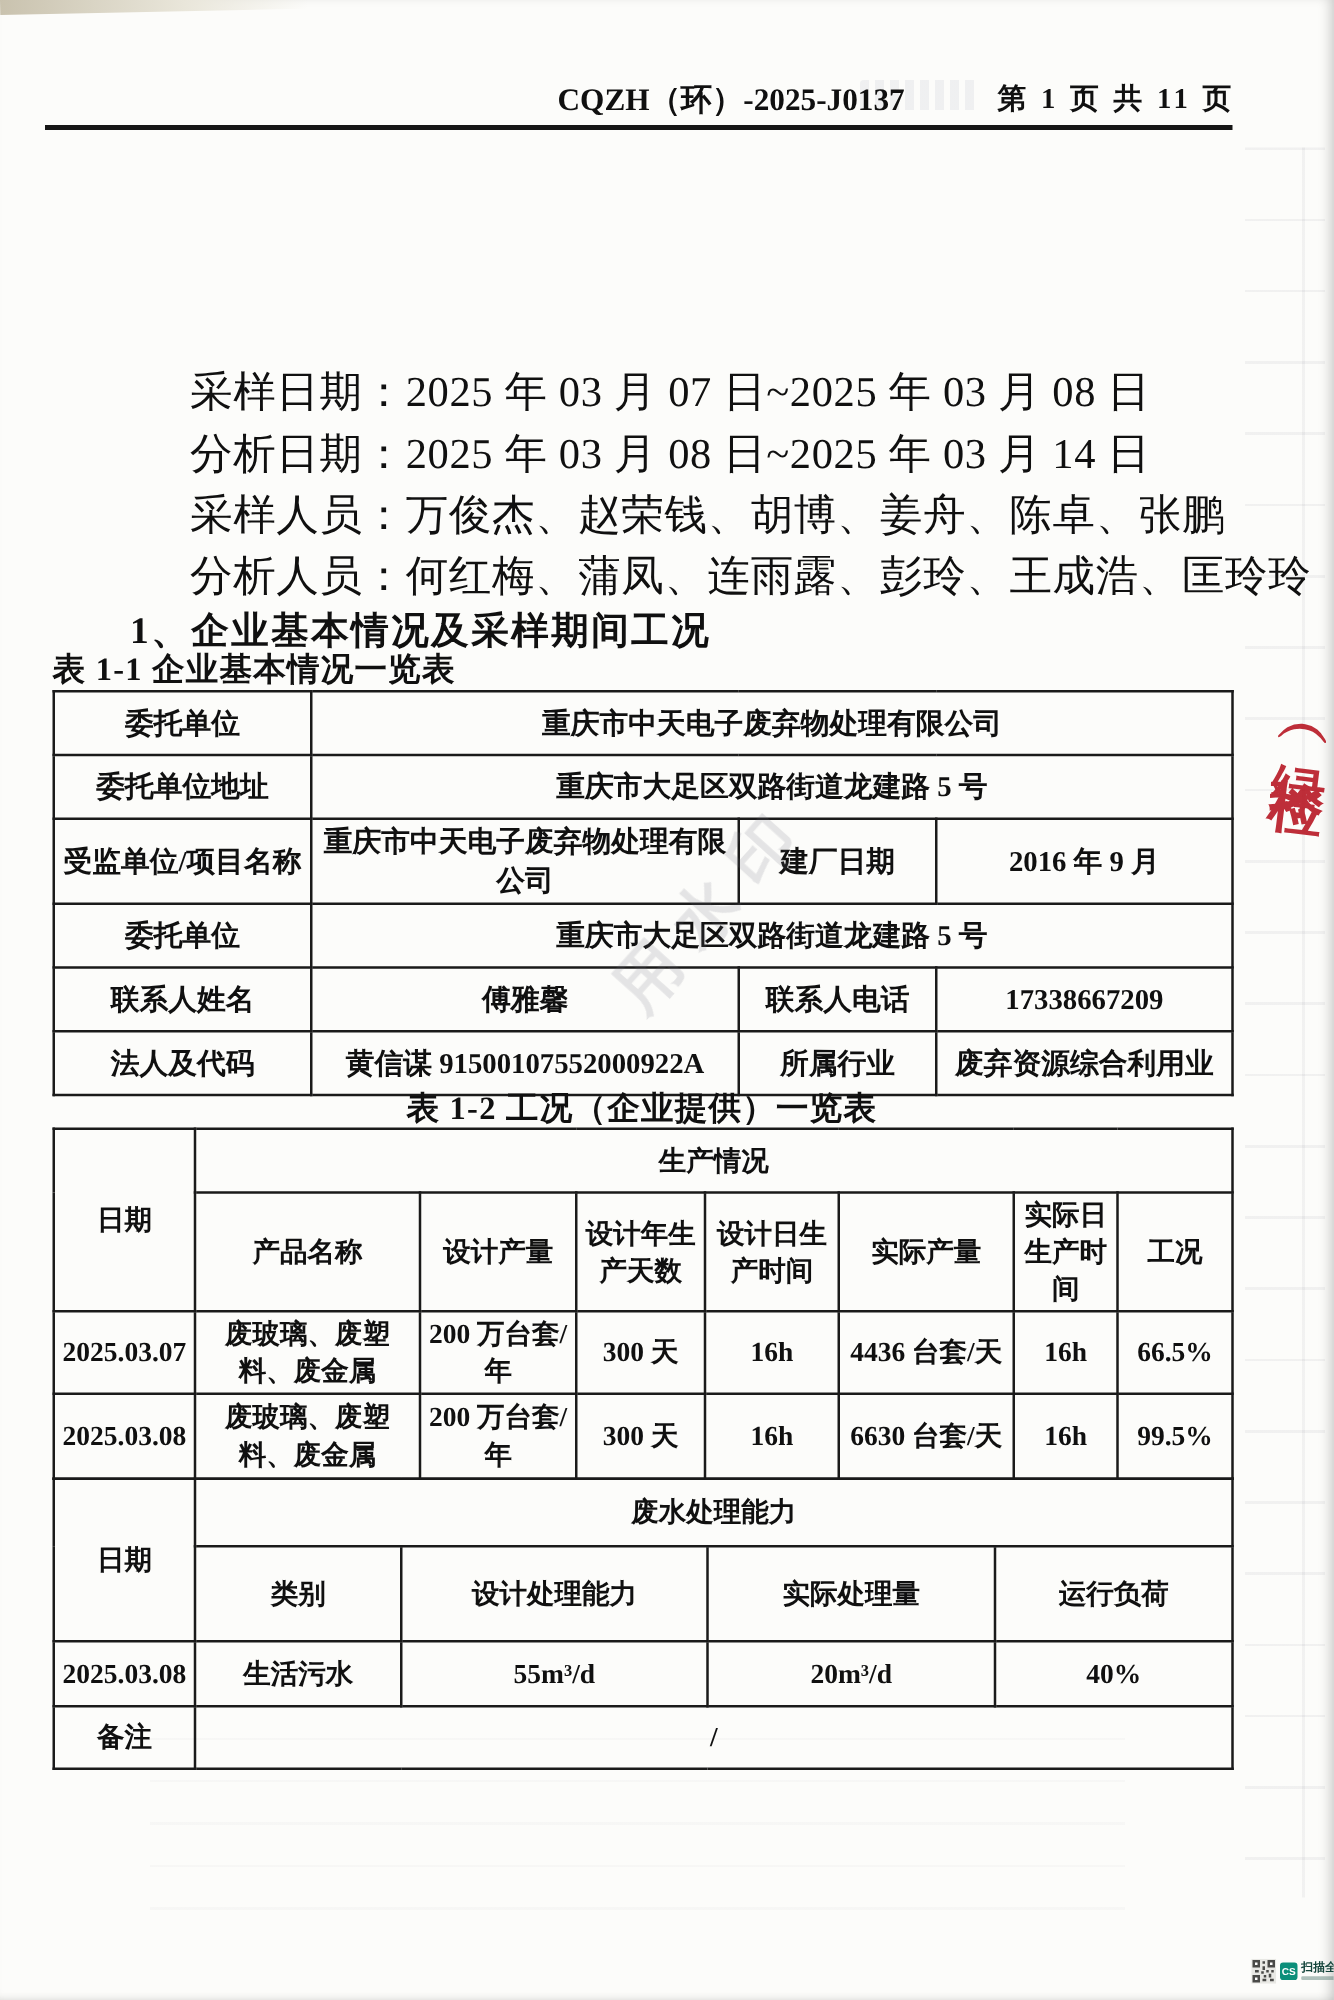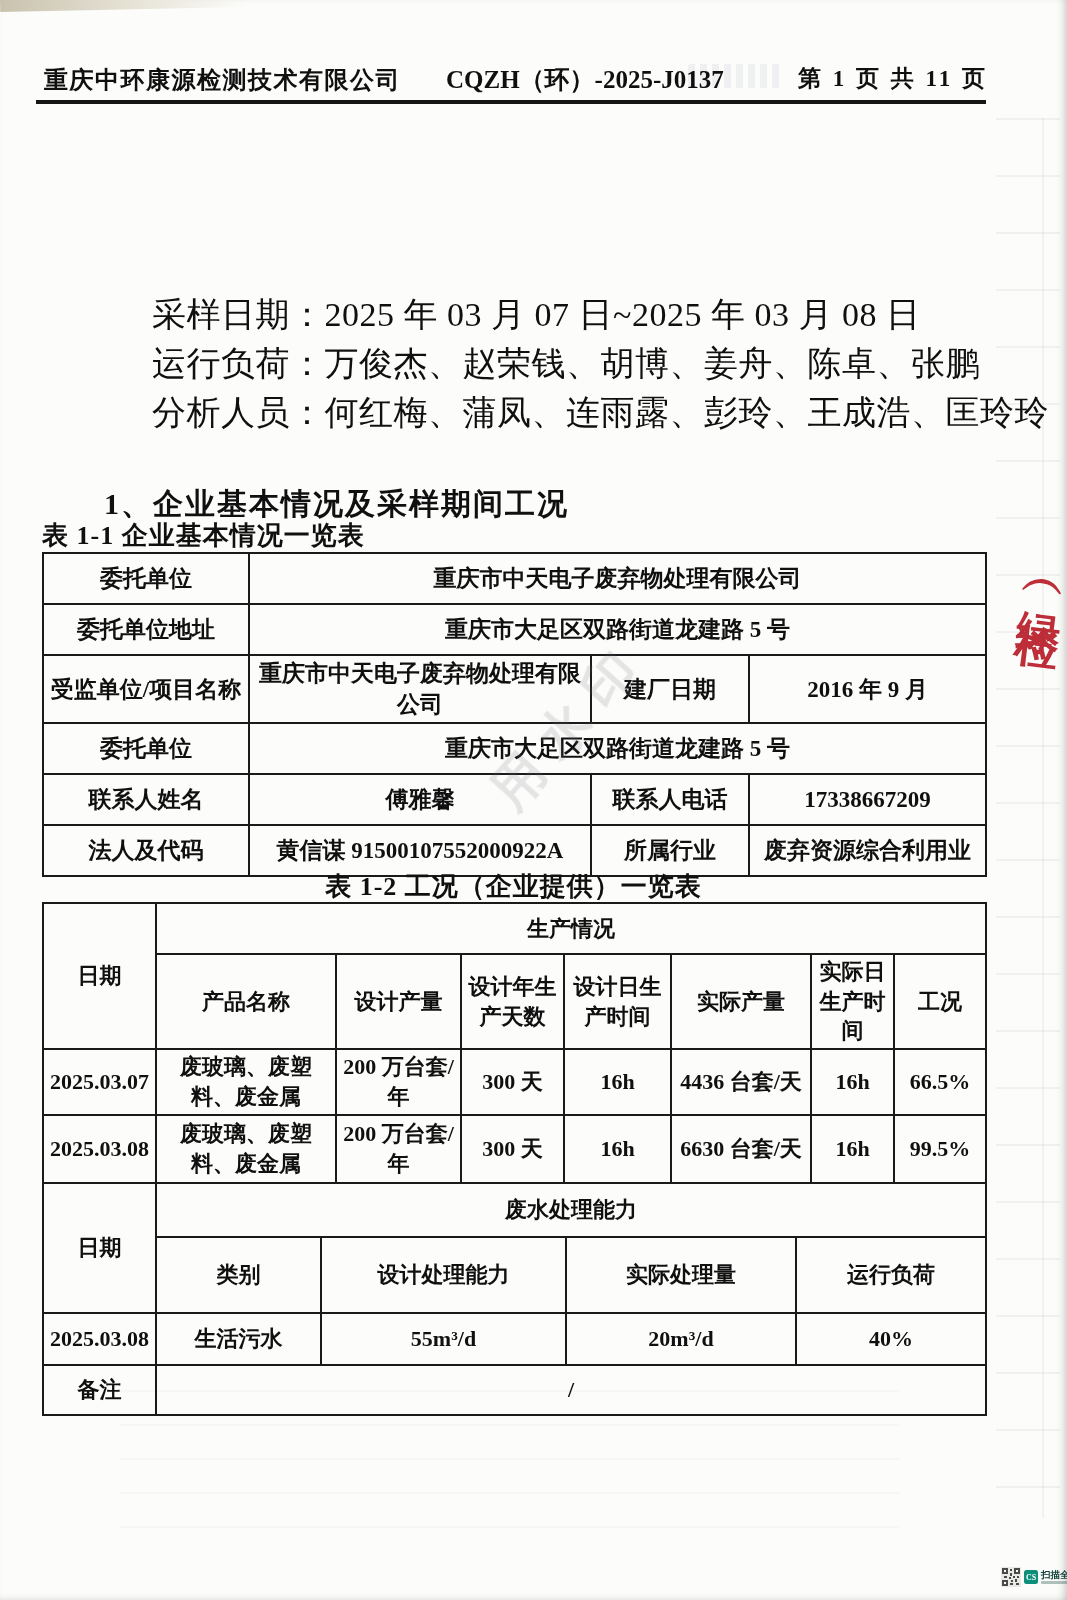"重庆中环康源检测技术有限公司" div.hdr-company { html: <div>重庆中环康源检测技术有限公司</div> -> none }
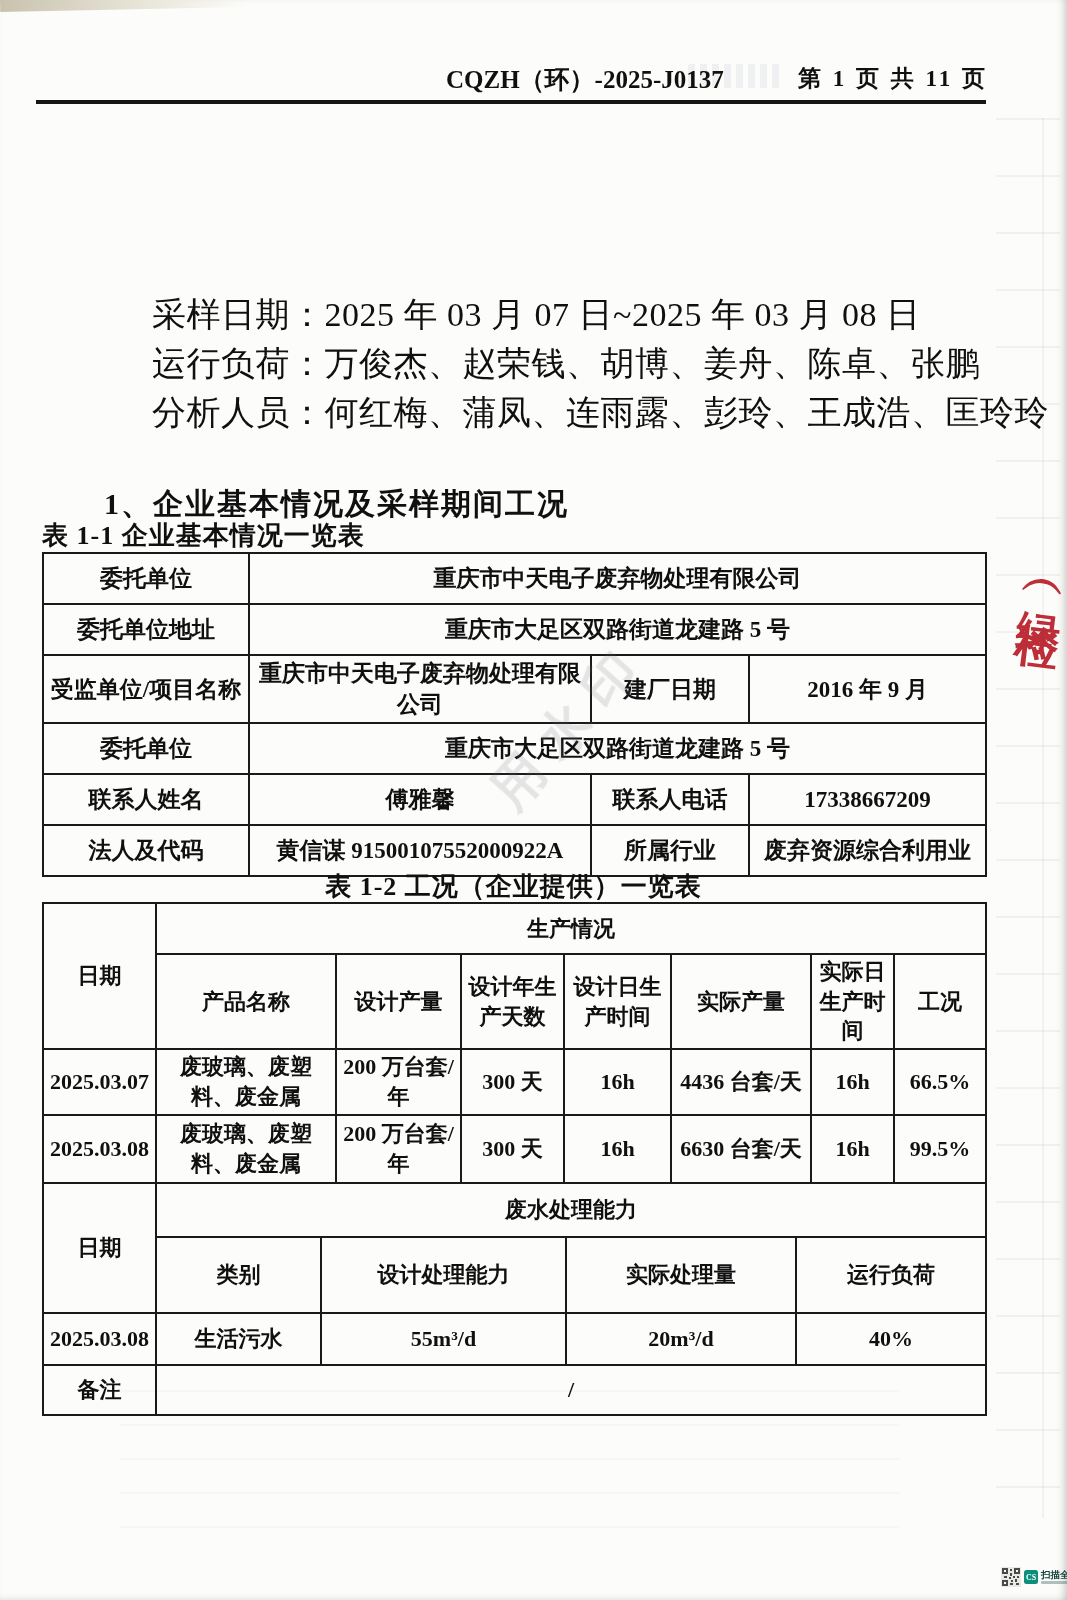"分析日期：2025 年 03 月 08" div { html: none -> <div>分析日期：2025 年 03 月 08 日~2025 年 03 月 14 日</div> }
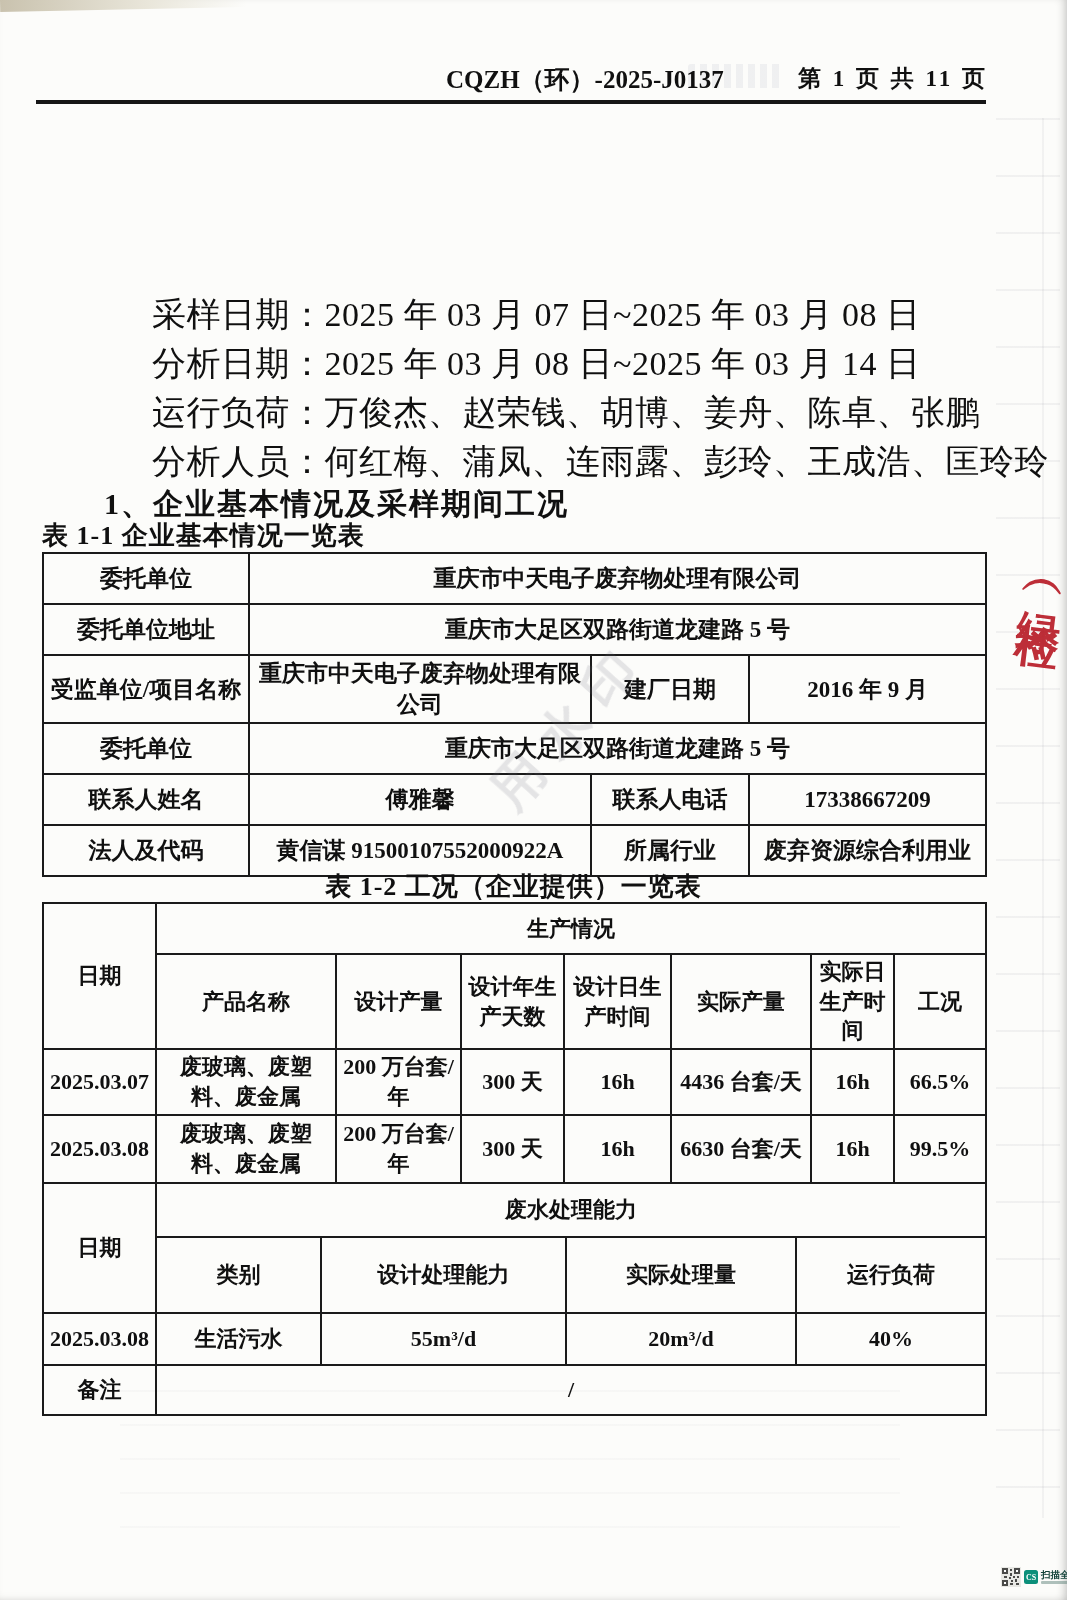"运行负荷：万俊杰、赵荣钱、胡博、姜舟、陈卓、张鹏" div { text: 运行负荷 -> 采样人员 }
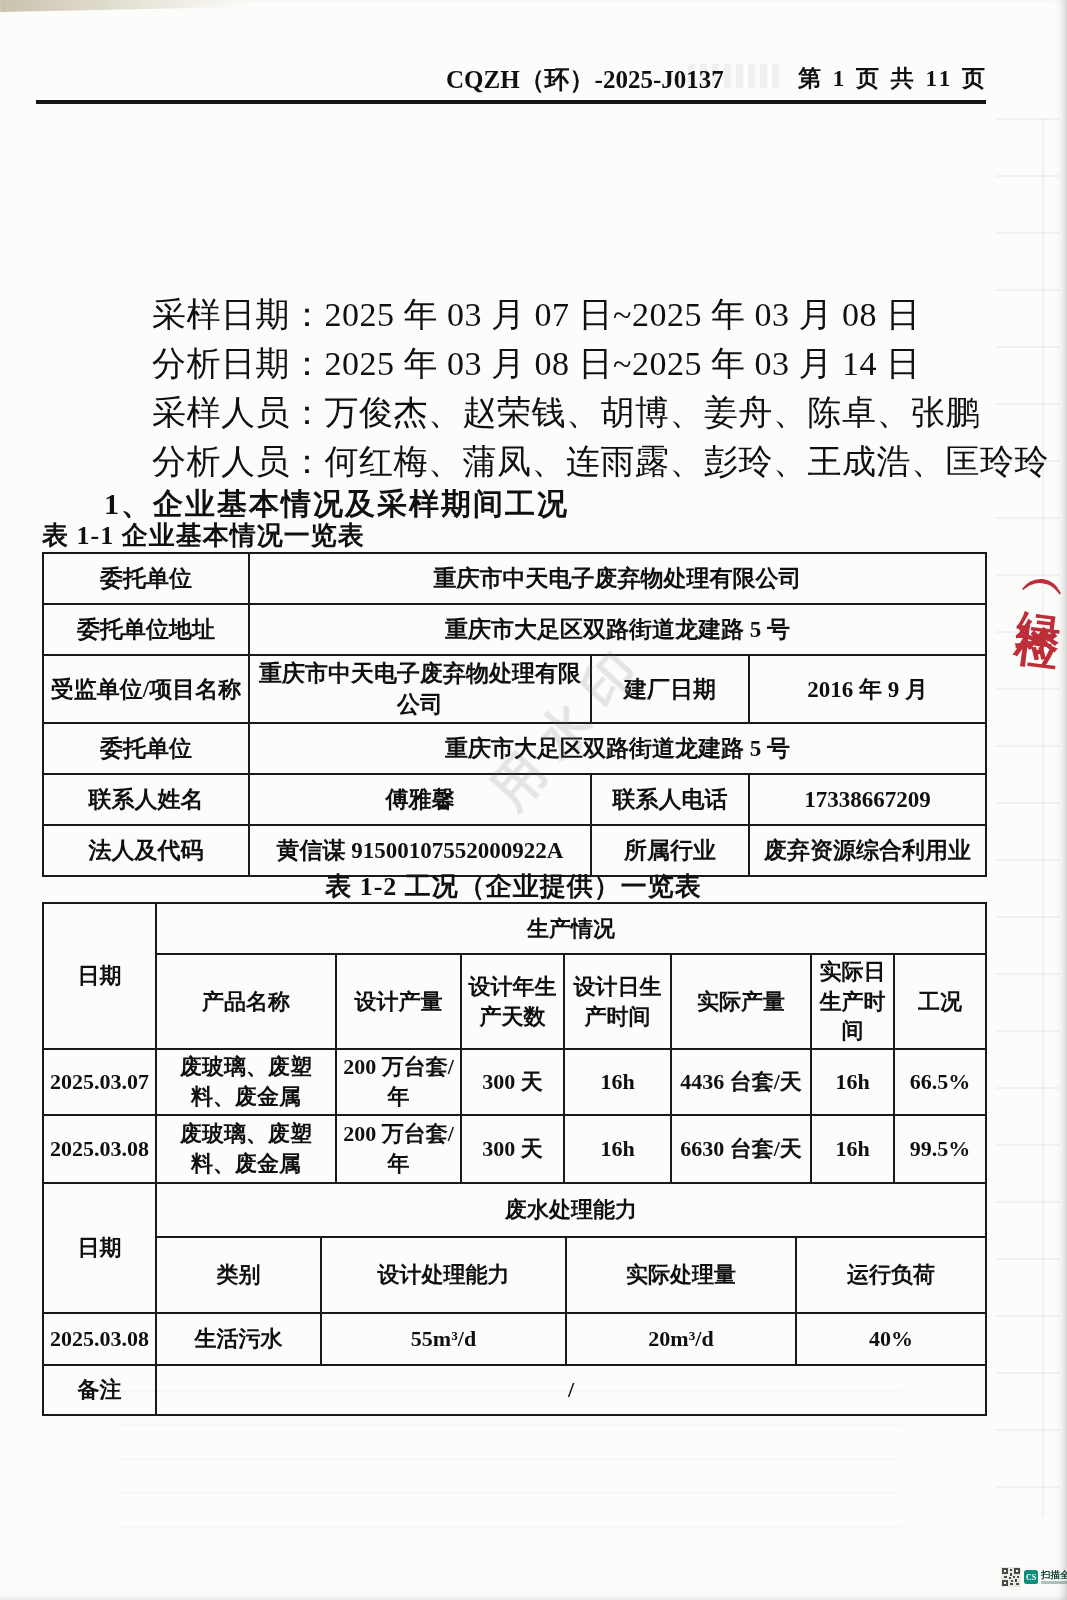"CS" .badge .cs { font-family: Liberation Serif, serif -> Liberation Sans, sans-serif }
